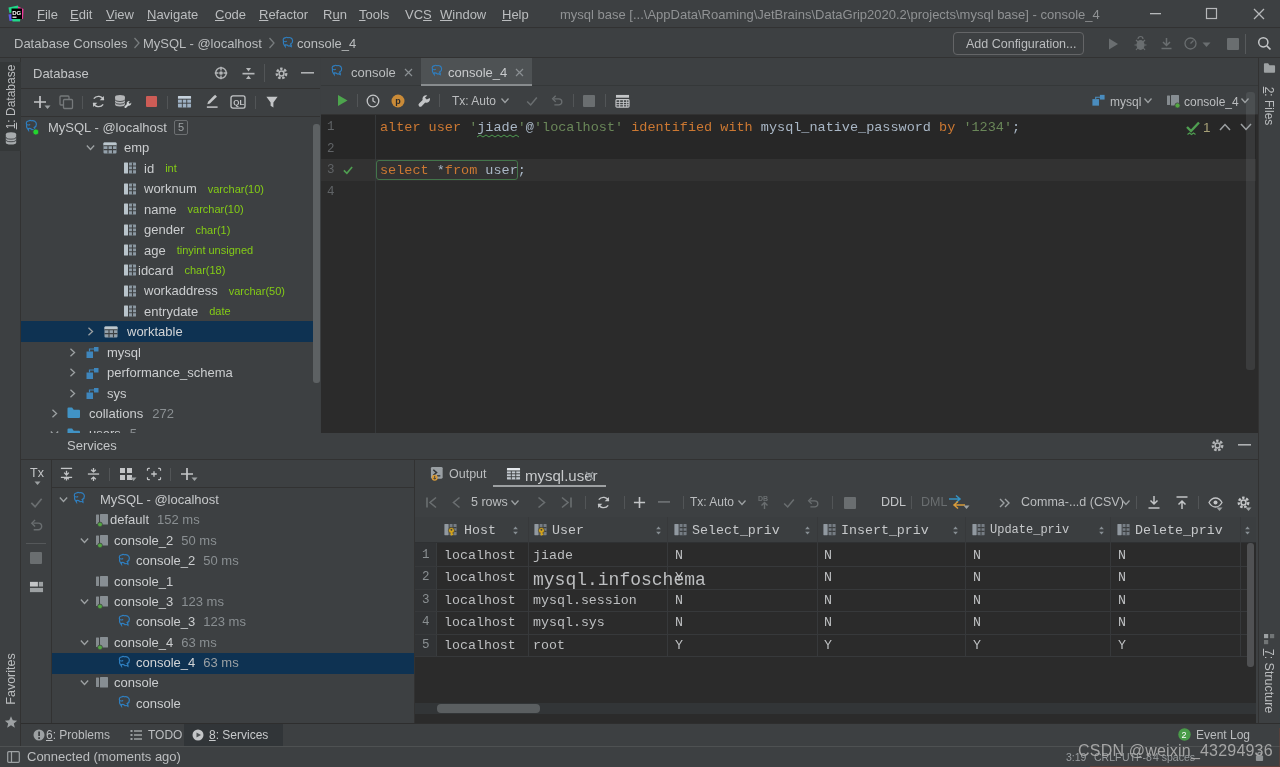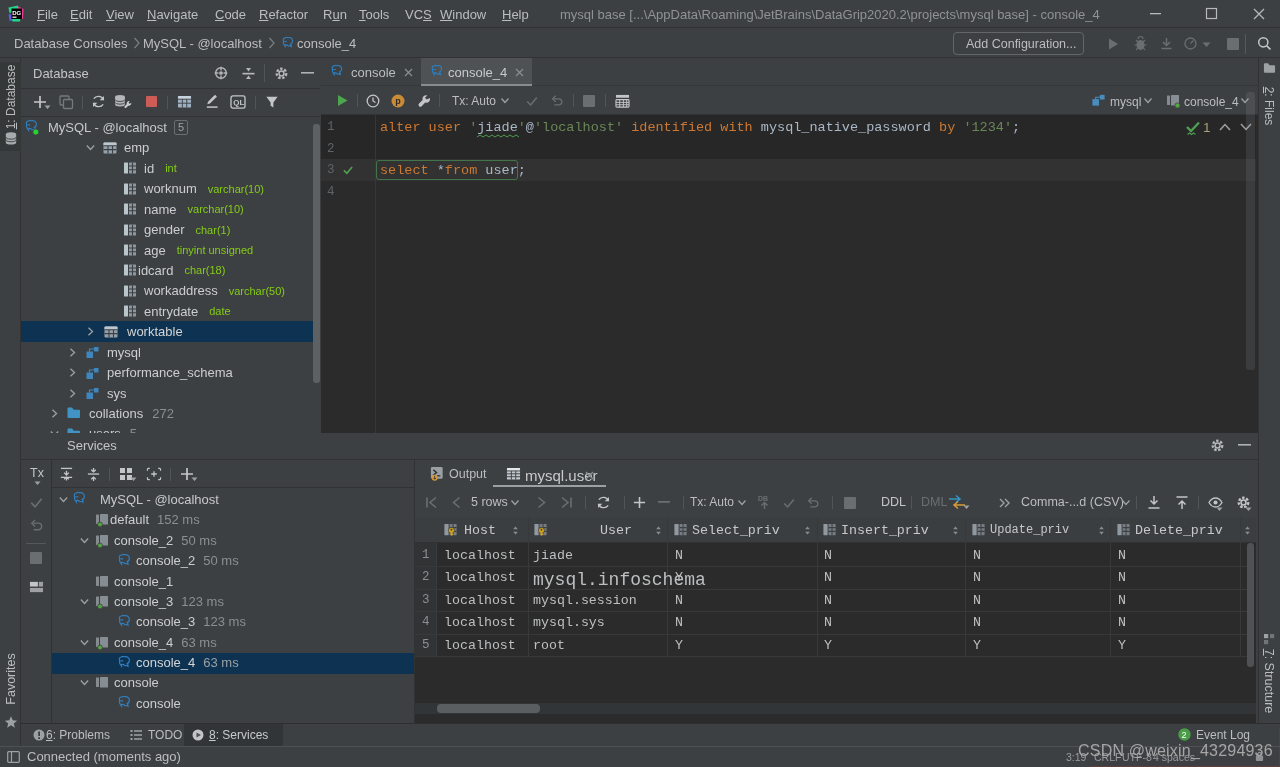"User" div.txt { margin-left: 48px -> none }
